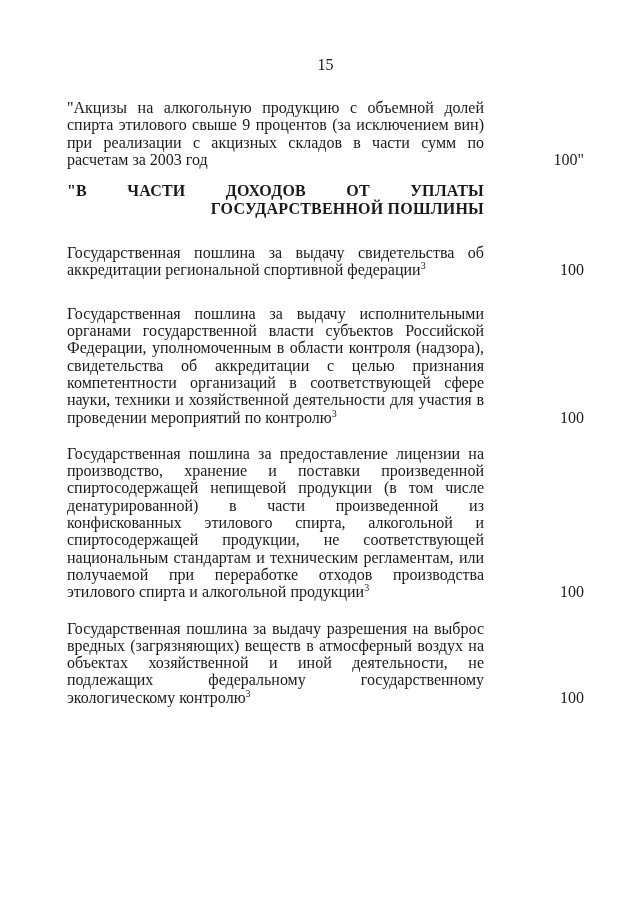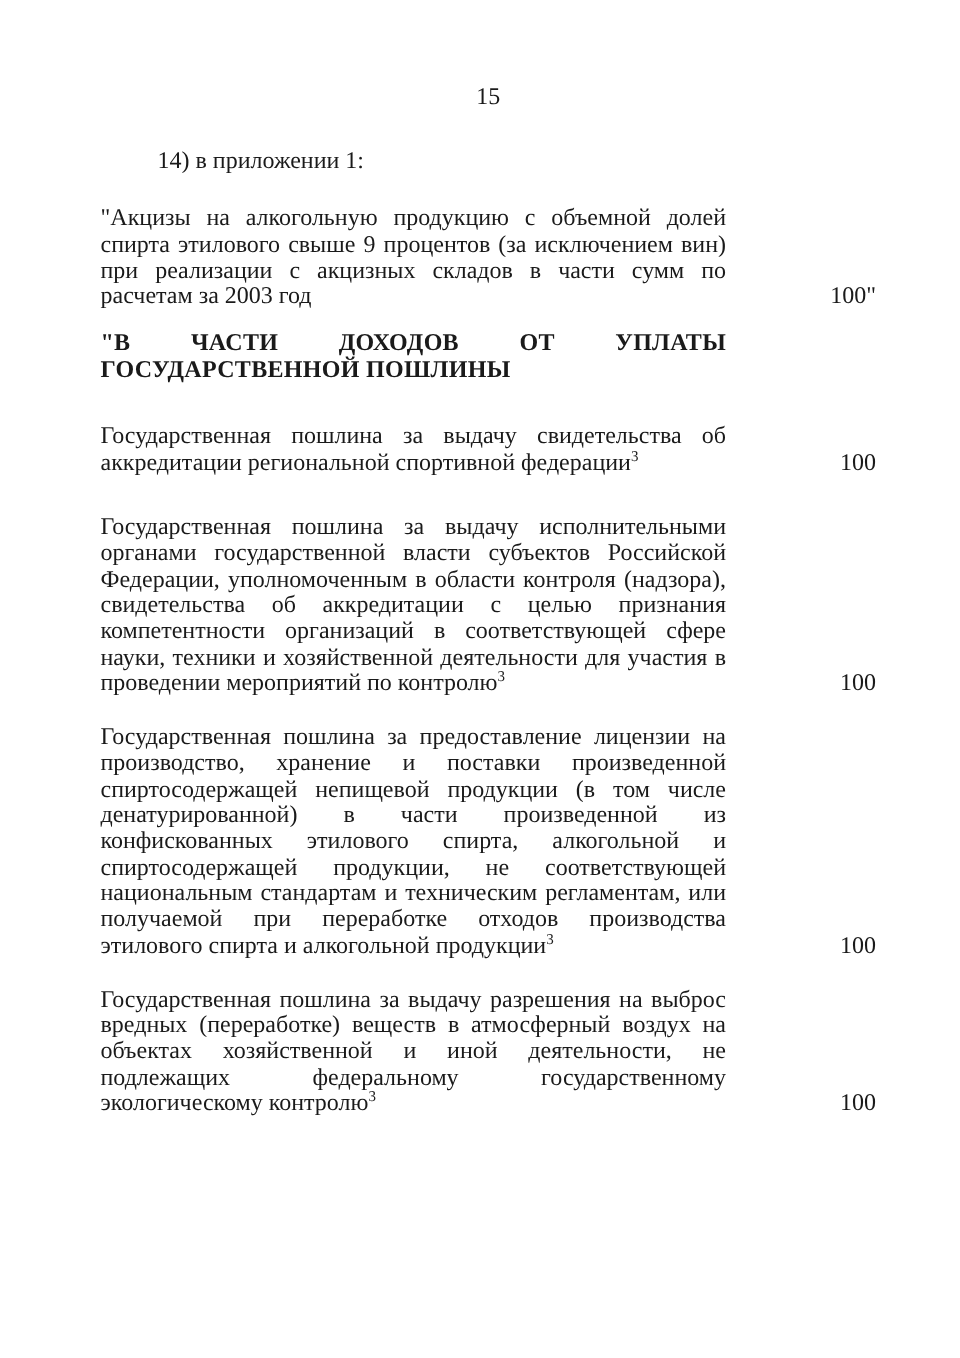"14) в приложении 1:" p.clause { html: <p>14) в приложении 1:</p> -> none }
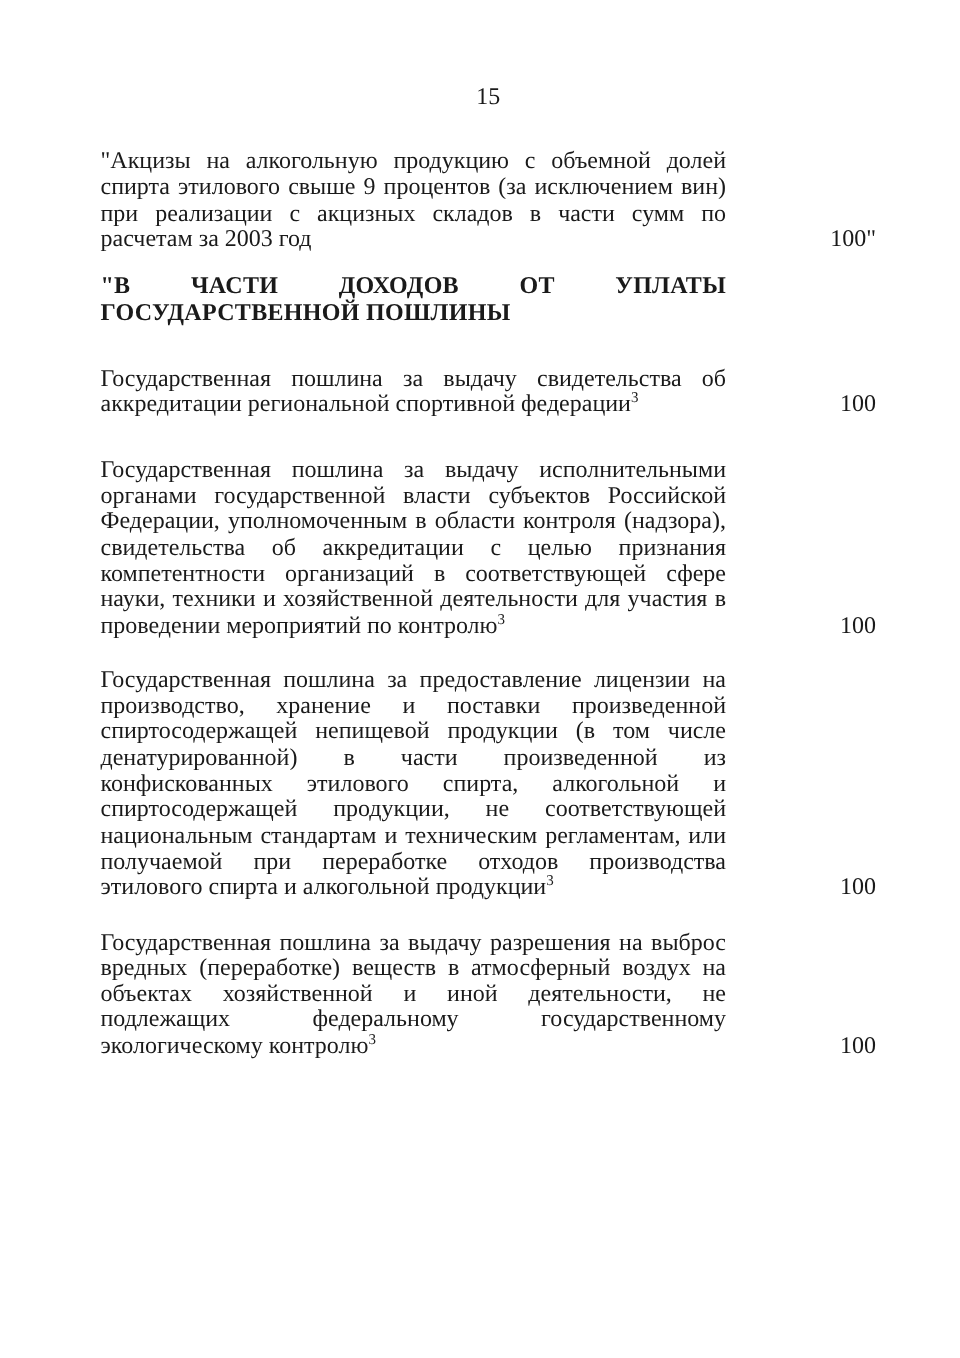"ГОСУДАРСТВЕННОЙ ПОШЛИНЫ" .heading-line2 { text-align: left -> right }
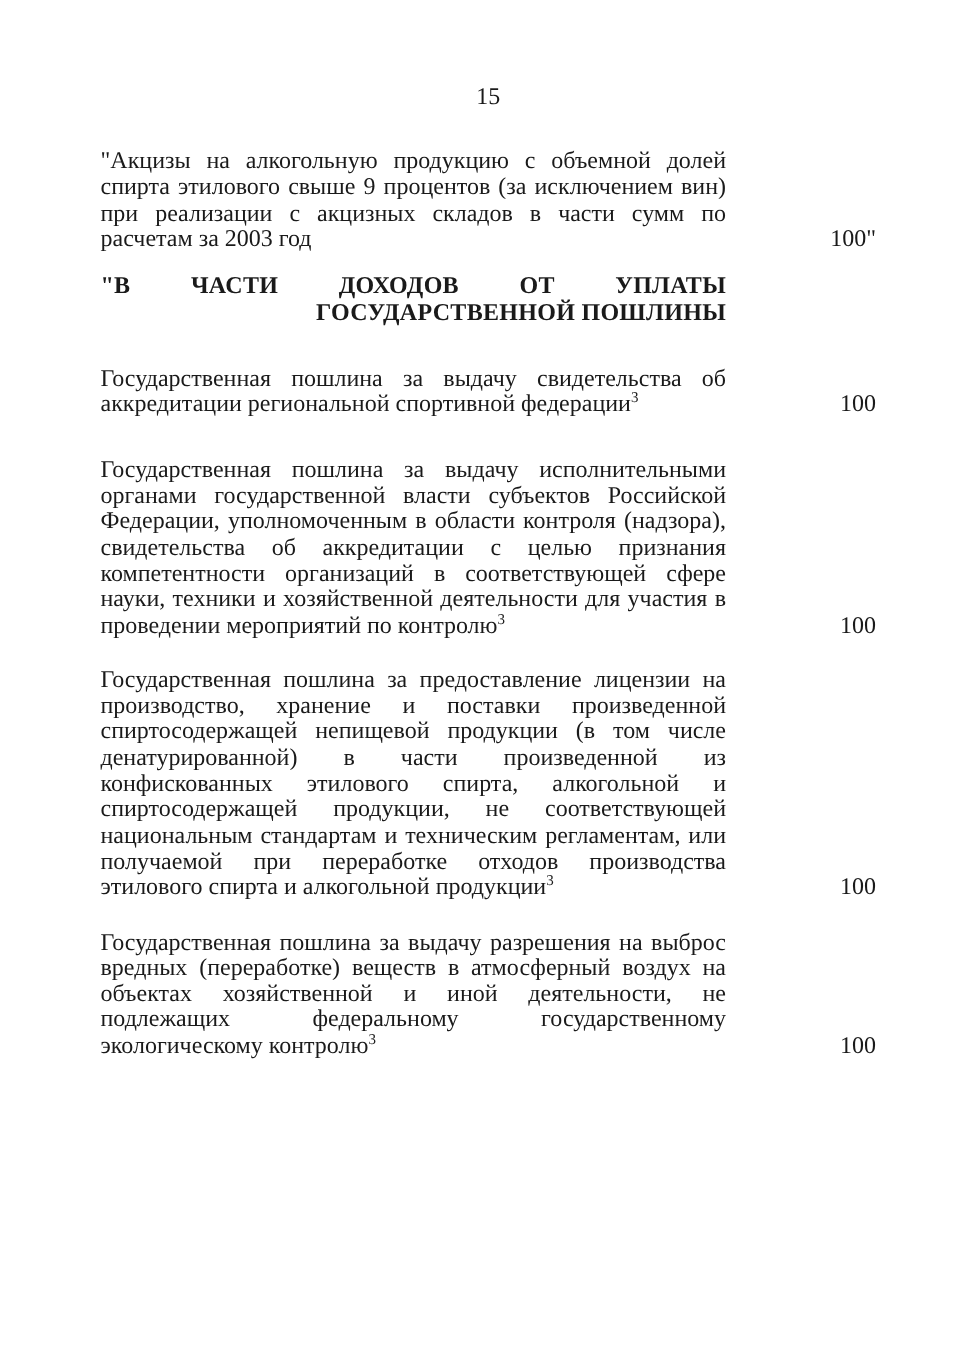"Государственная пошлина за выдачу разрешения на" span { text: переработке -> загрязняющих }
